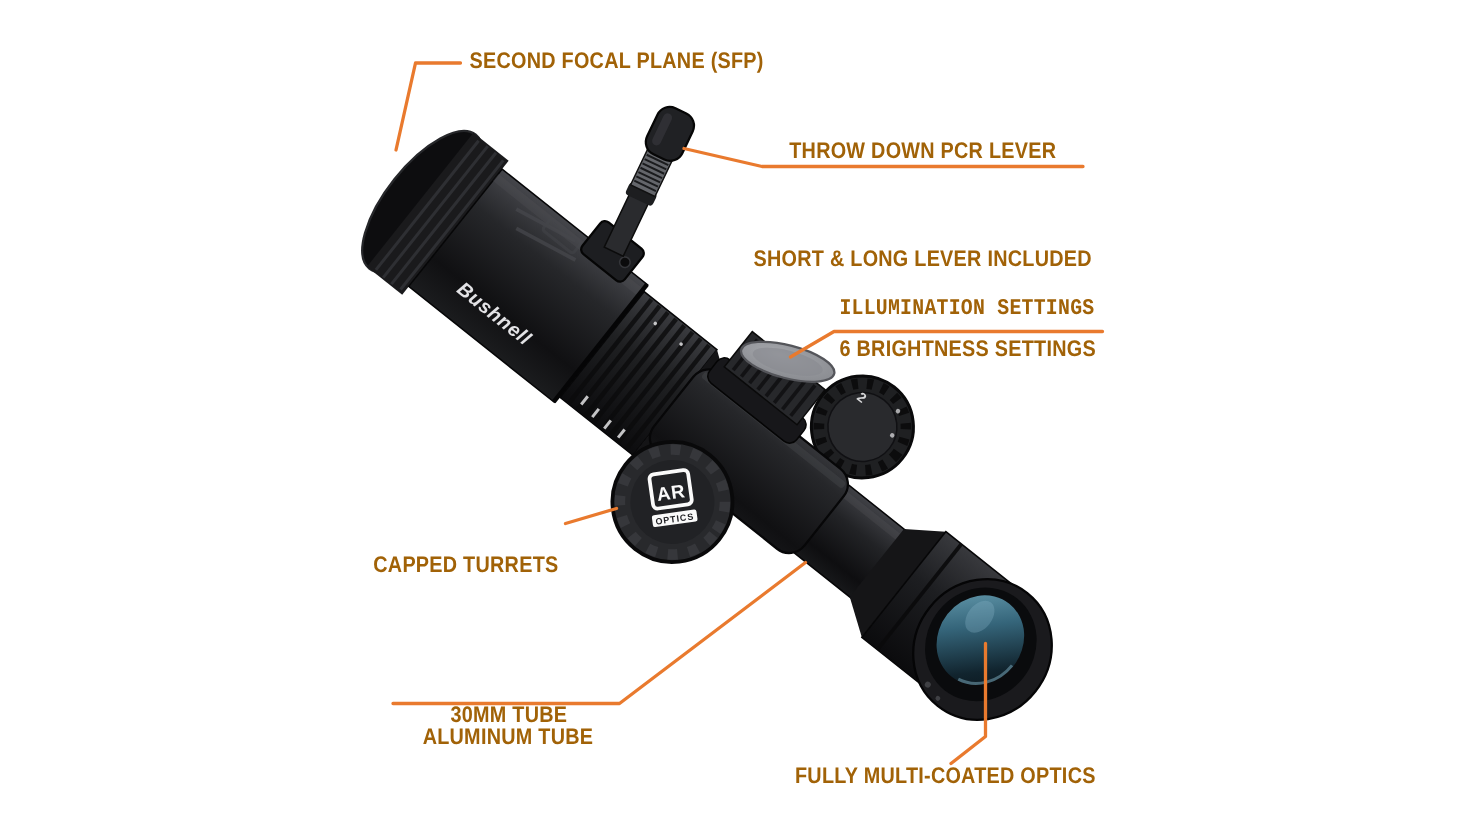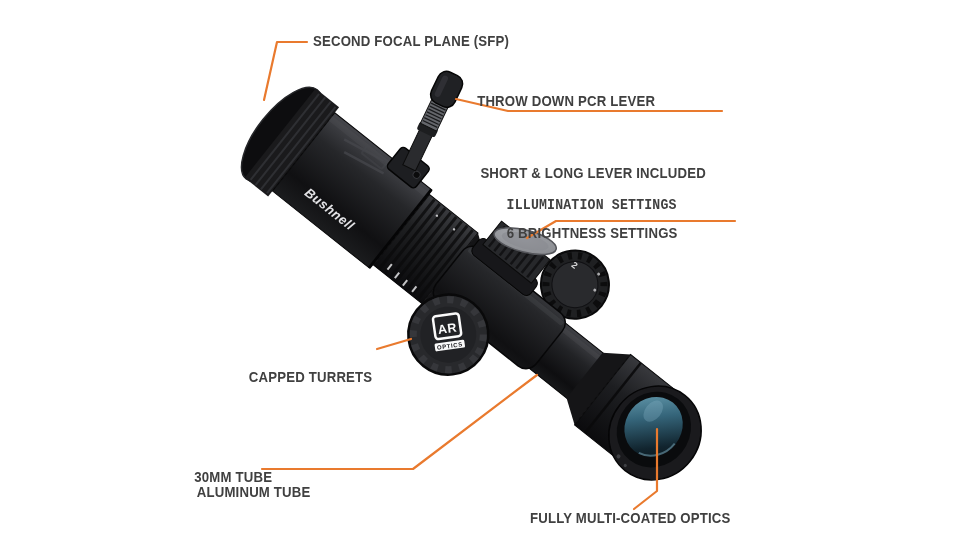"SECOND FOCAL PLANE (SFP)" .lbl { color: #404040 -> #a16207 }
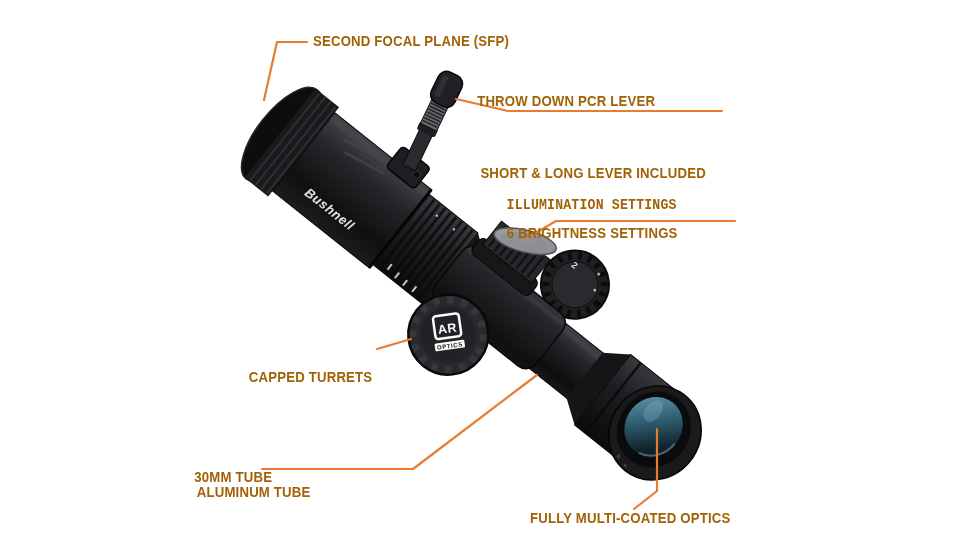"THROW DOWN PCR LEVER" .lbl-c { text-align: none -> center }
